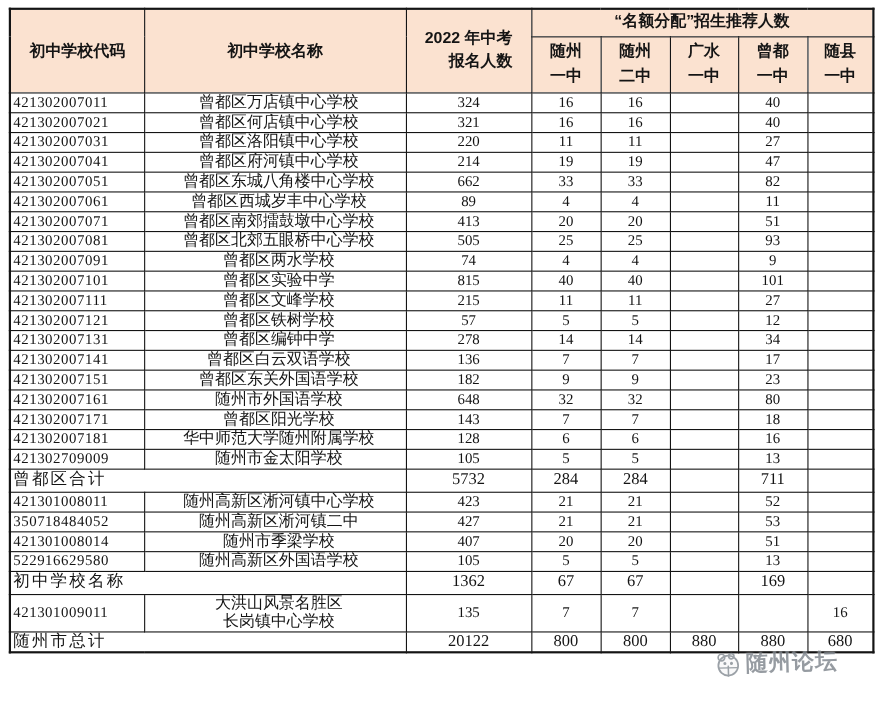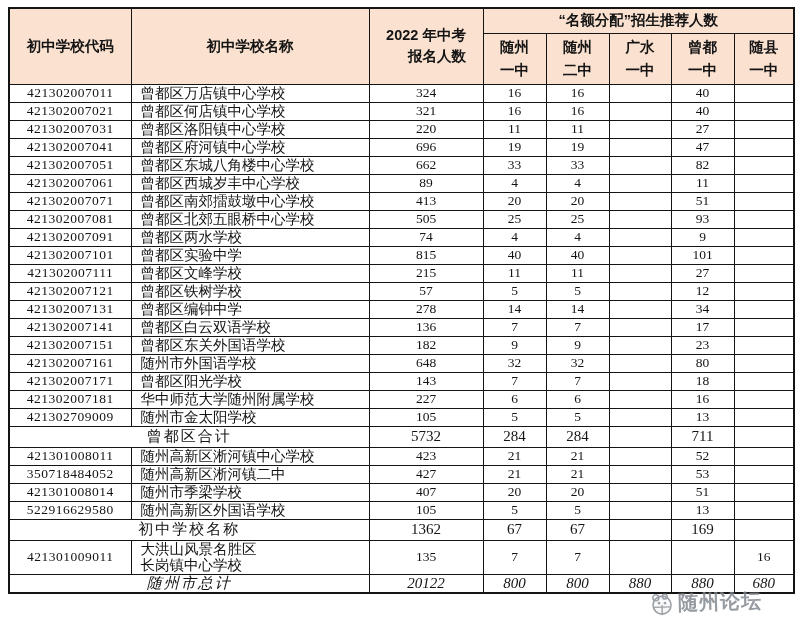"421302007011" td.code-cell { text-align: center -> none }
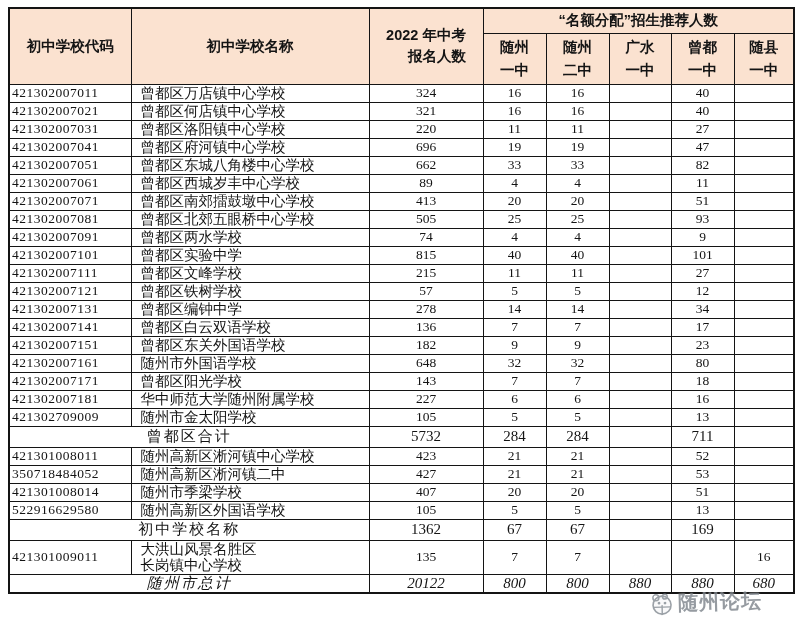"曾都区万店镇中心学校" td.name-cell { text-align: left -> center }
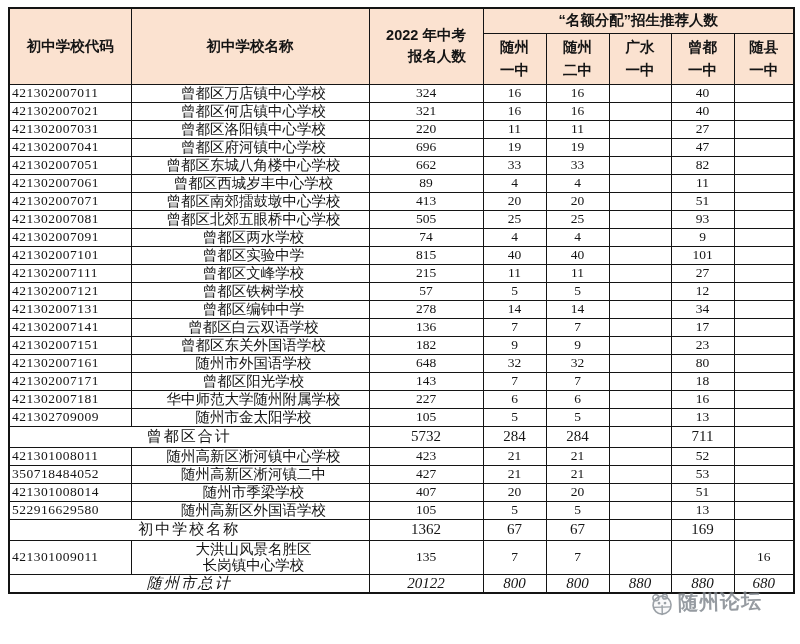"696" td.num-cell { text: 696 -> 214 }
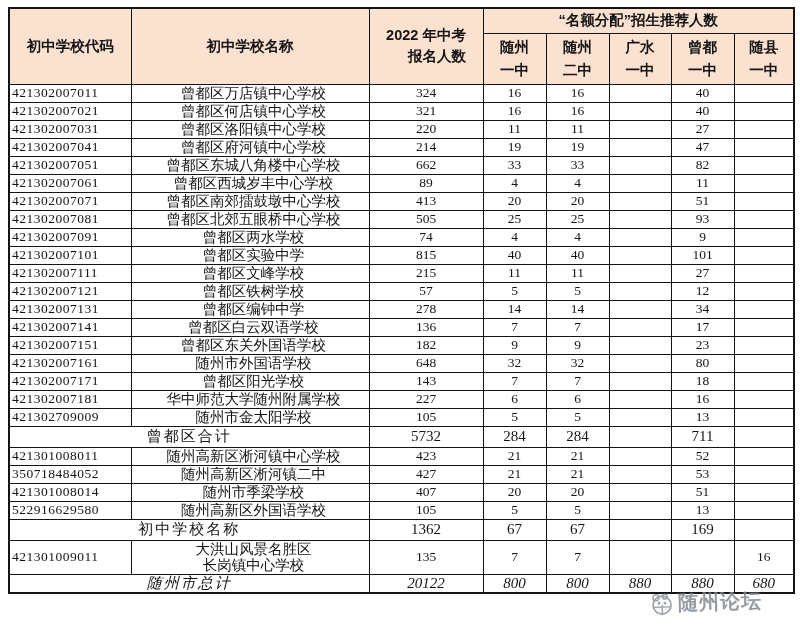"227" td.num-cell { text: 227 -> 128 }
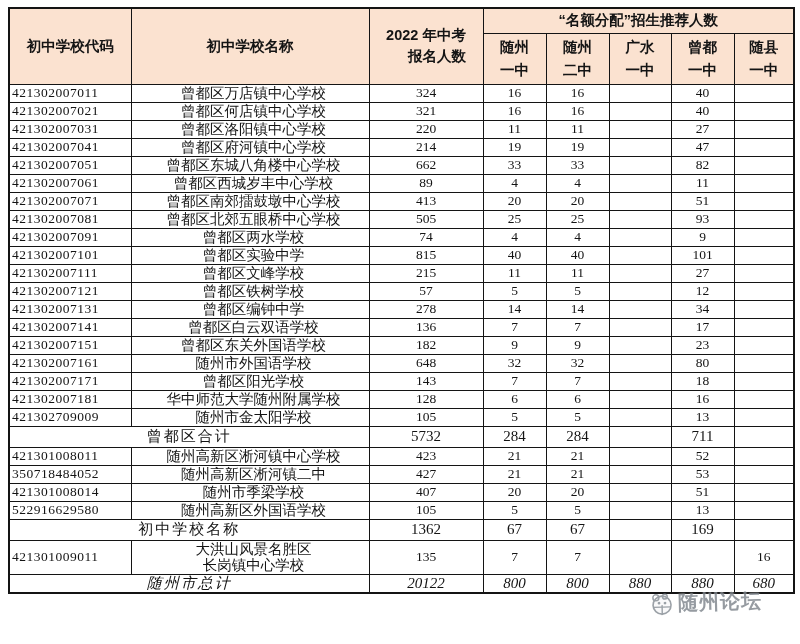"曾都区合计" td.label-cell { text-align: center -> none }
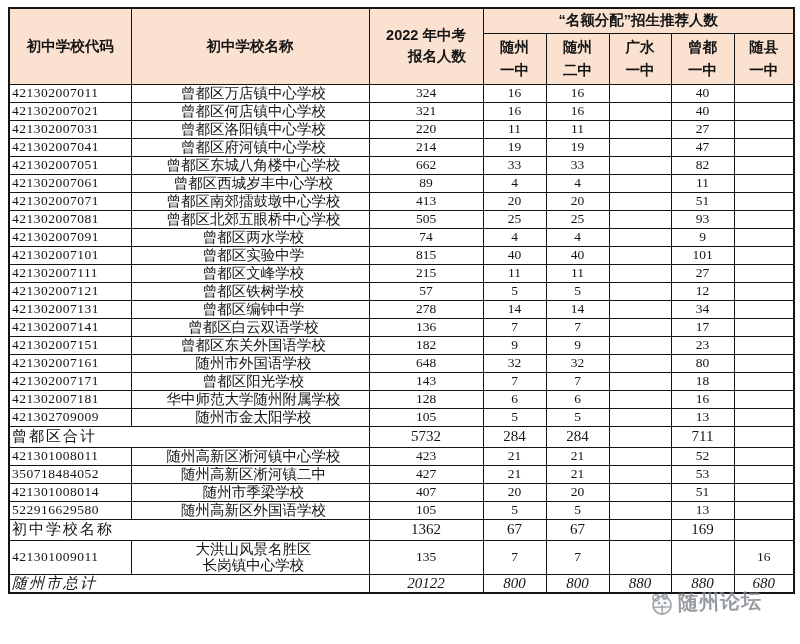"随州市总计" tr.total td { font-style: italic -> none }
